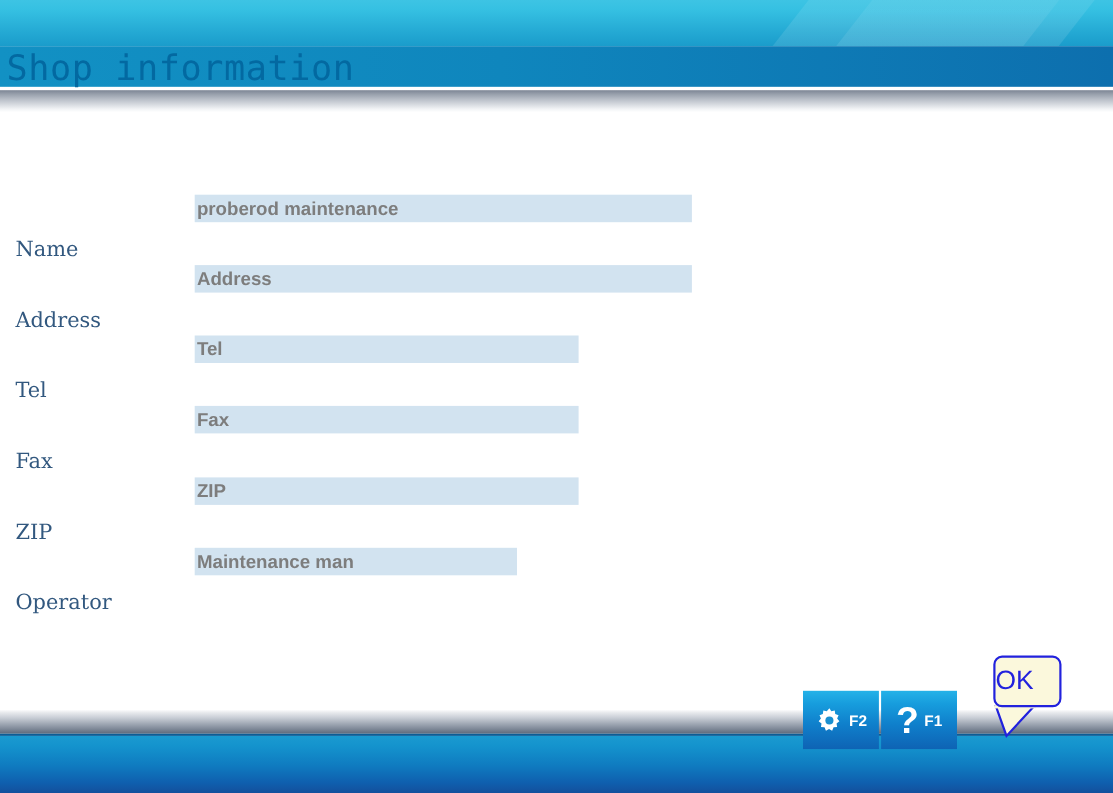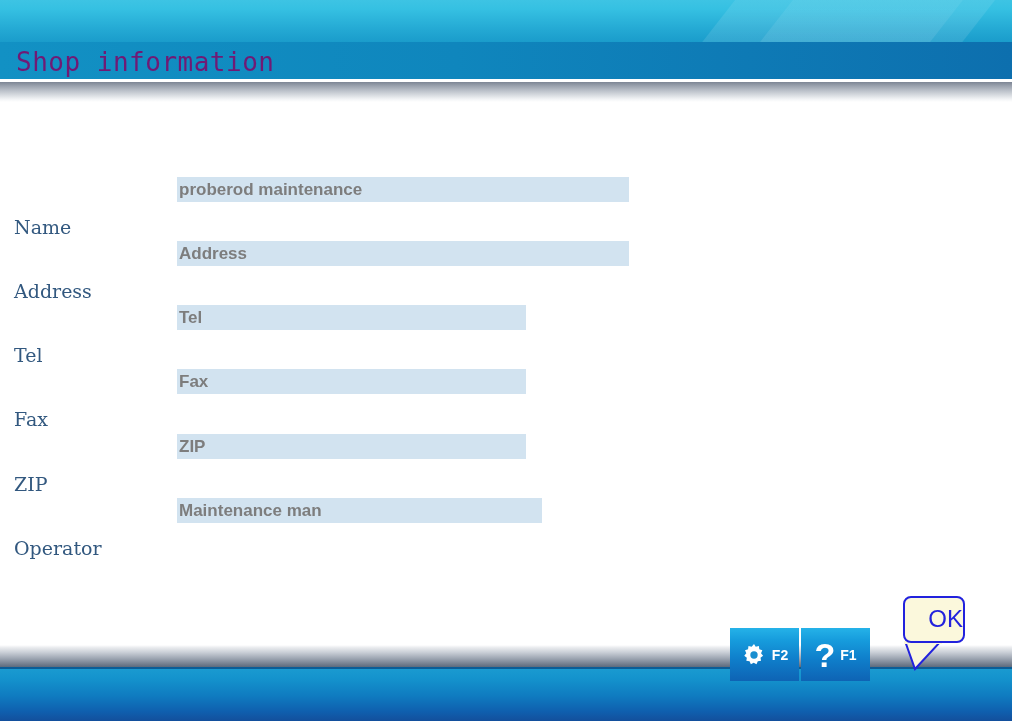"Shop information" .page-title { color: #701a75 -> #0369a1; font-size: 26px -> 32px; left: 16px -> 6px }
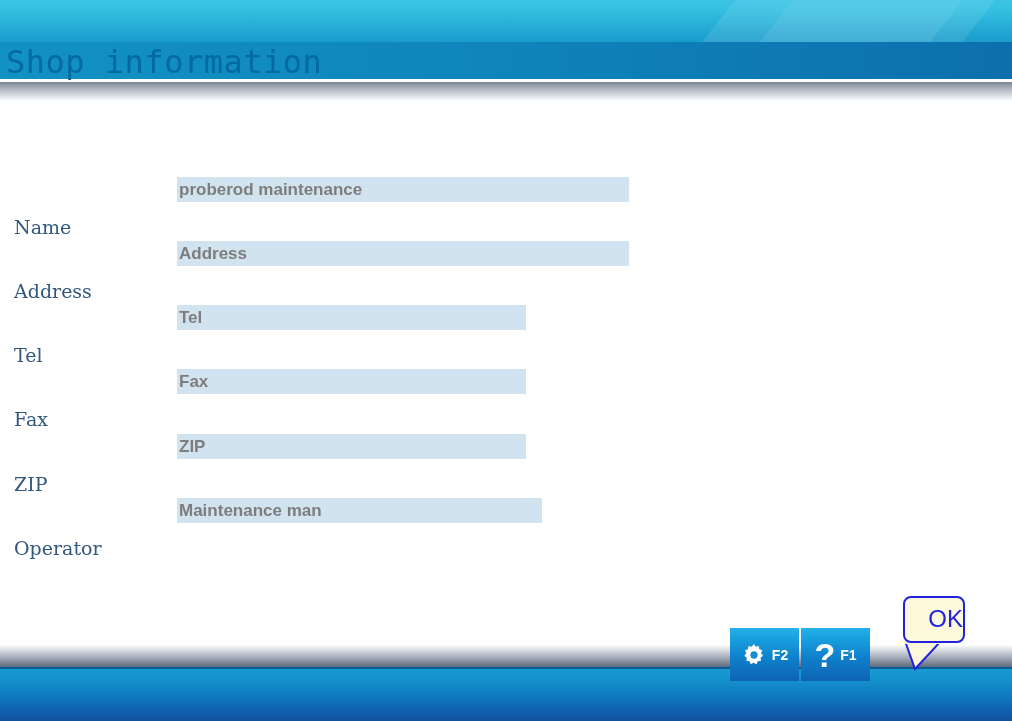"Maintenance man" div.row-field { width: 365px -> 293px }
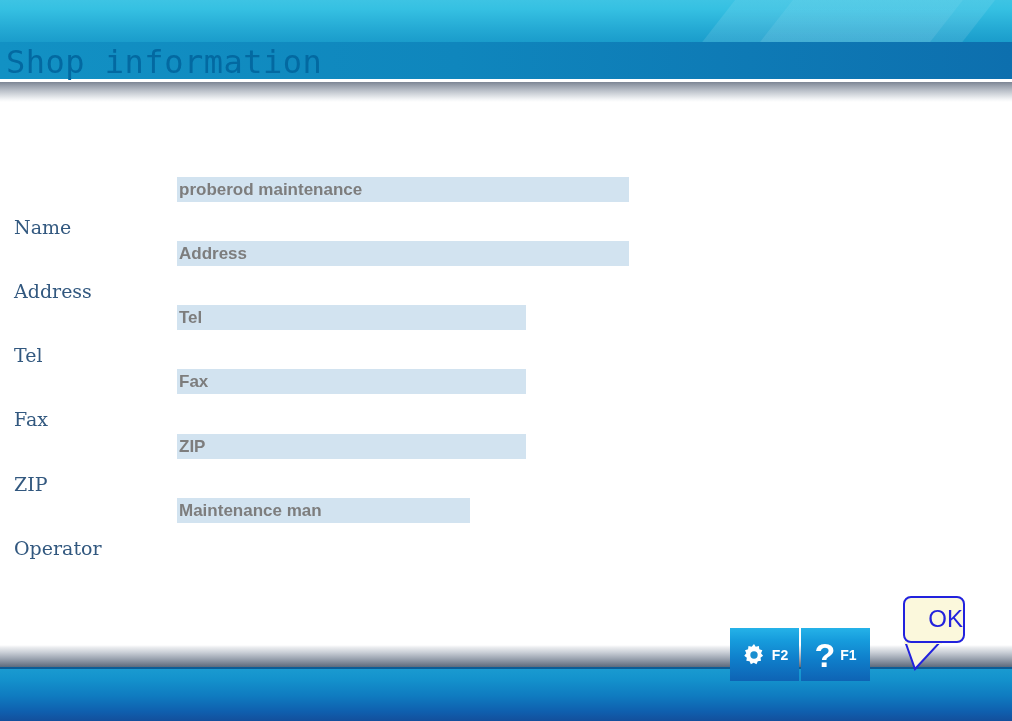"OK" .tooltip-text { text-align: right -> left }
